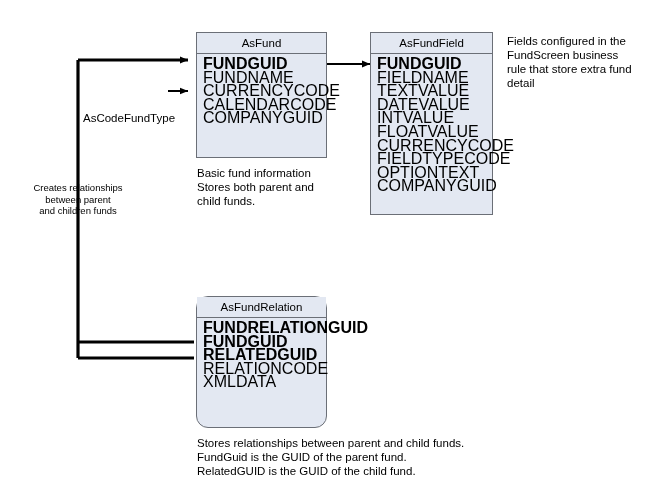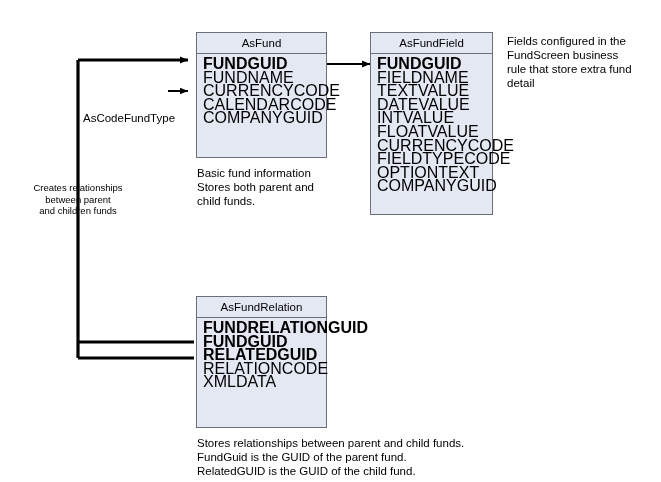"AsFundRelation" div.table-box { border-radius: none -> 12px }
